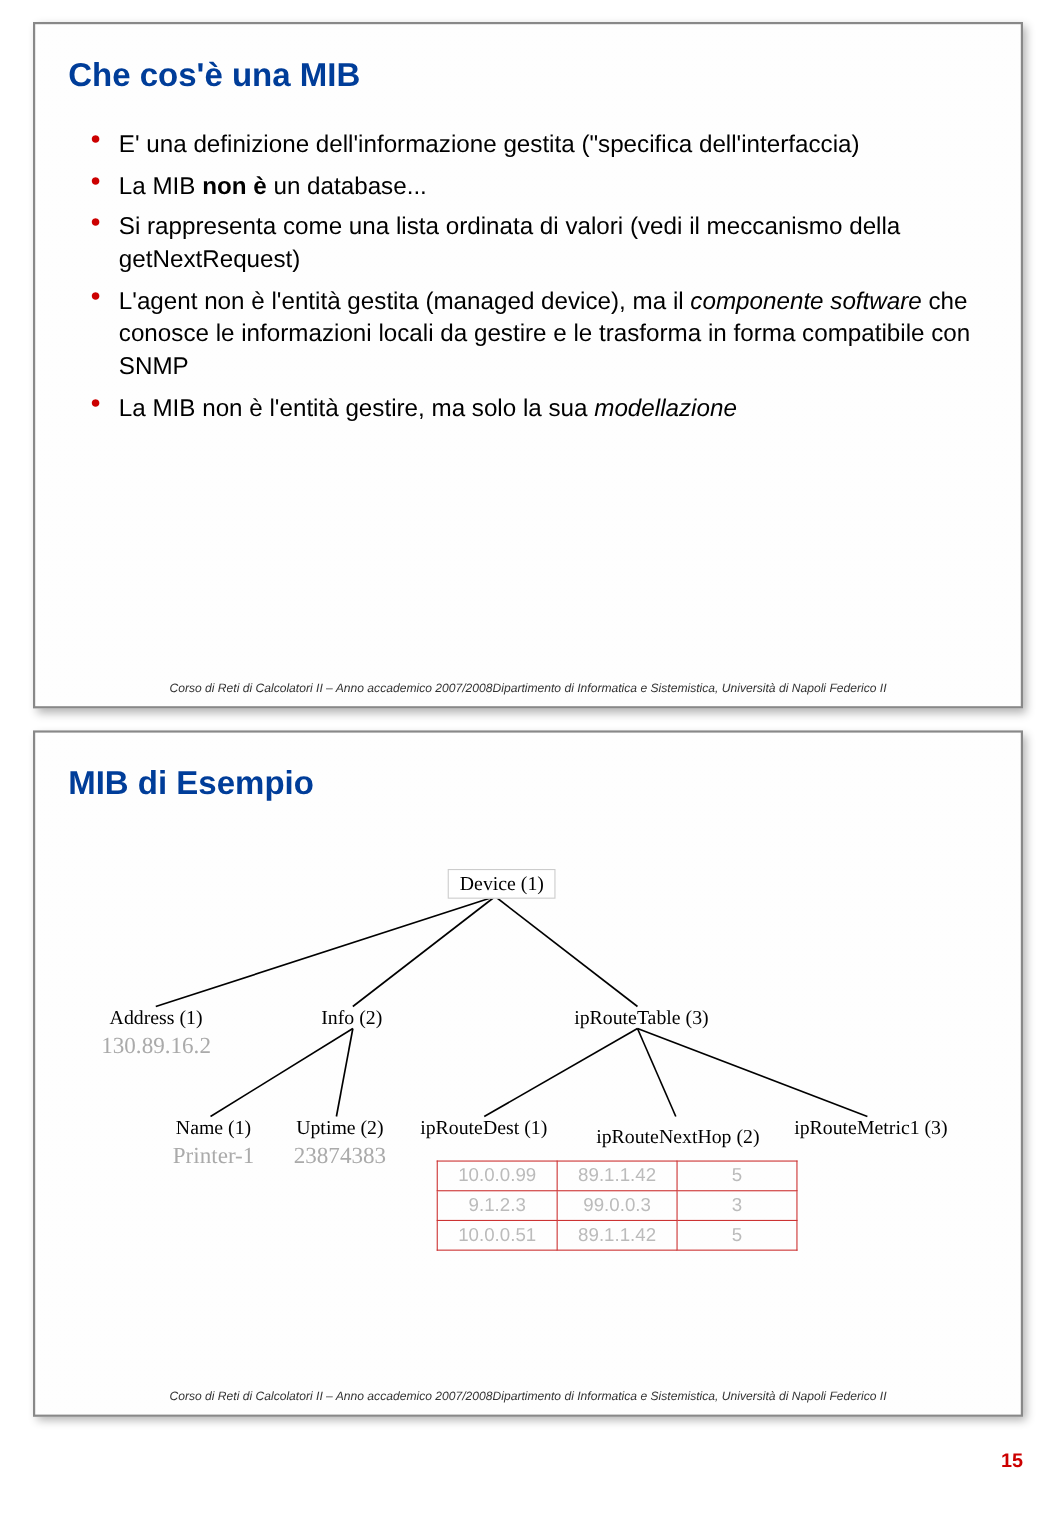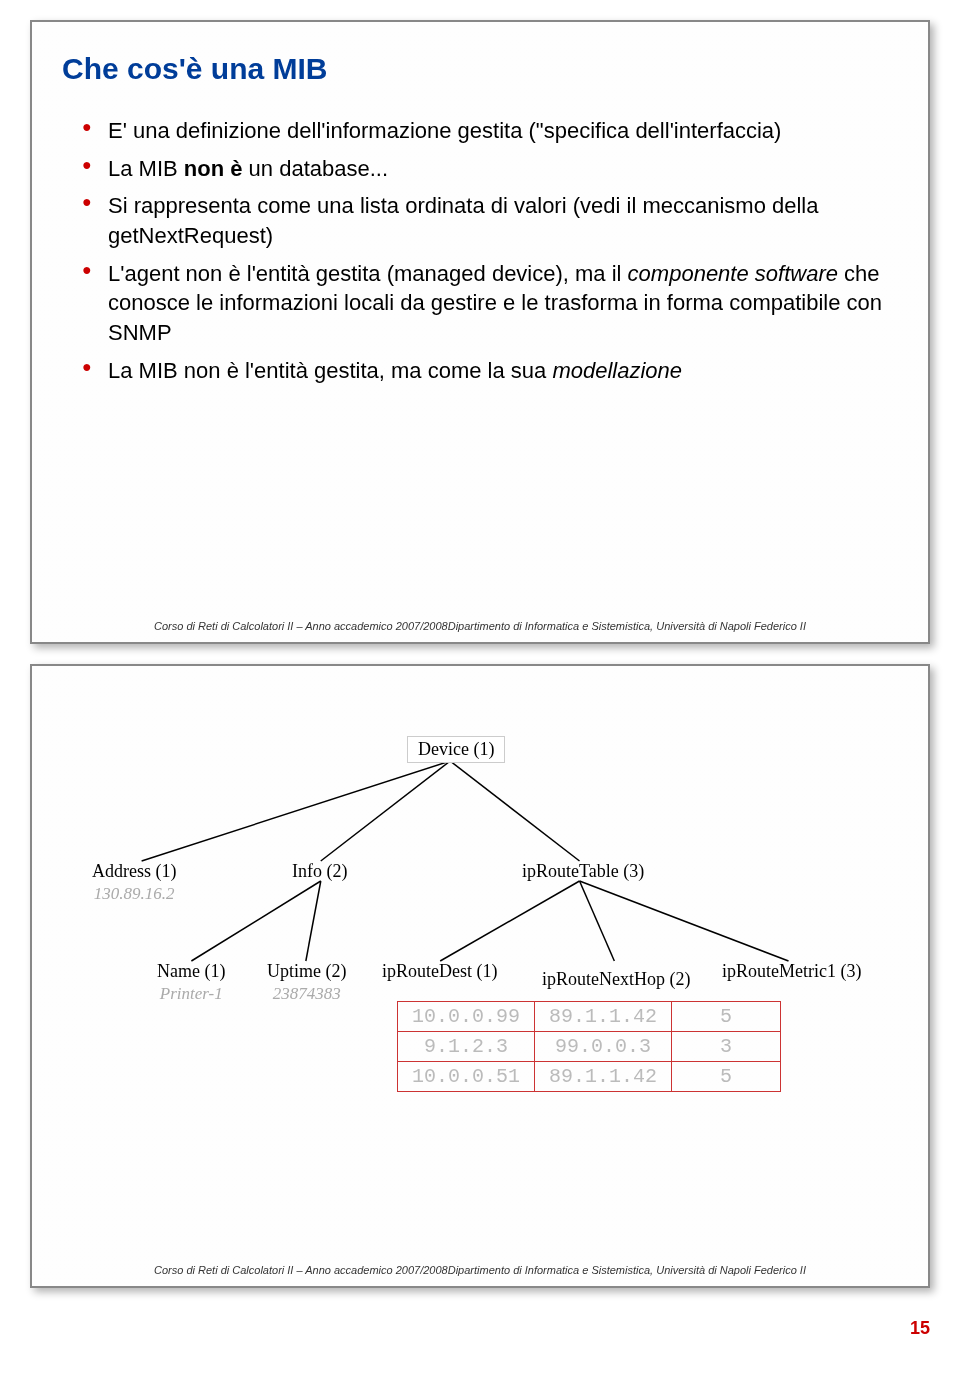"La MIB non è l'entità" span { text: gestita, ma come -> gestire, ma solo }
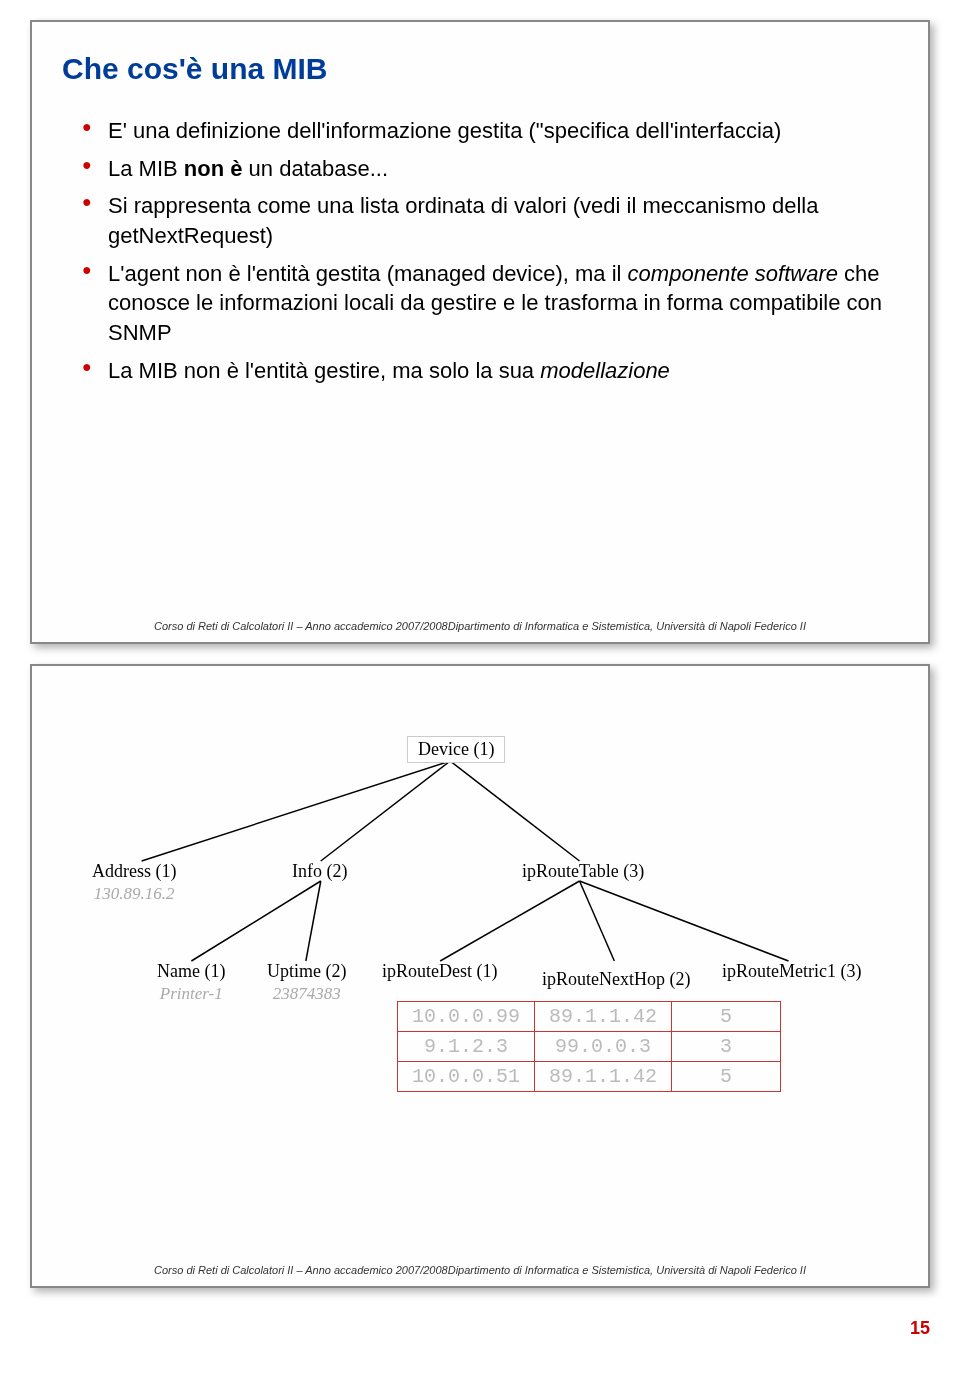"MIB di Esempio" div.slide-title { html: none -> <div>MIB di Esempio</div> }
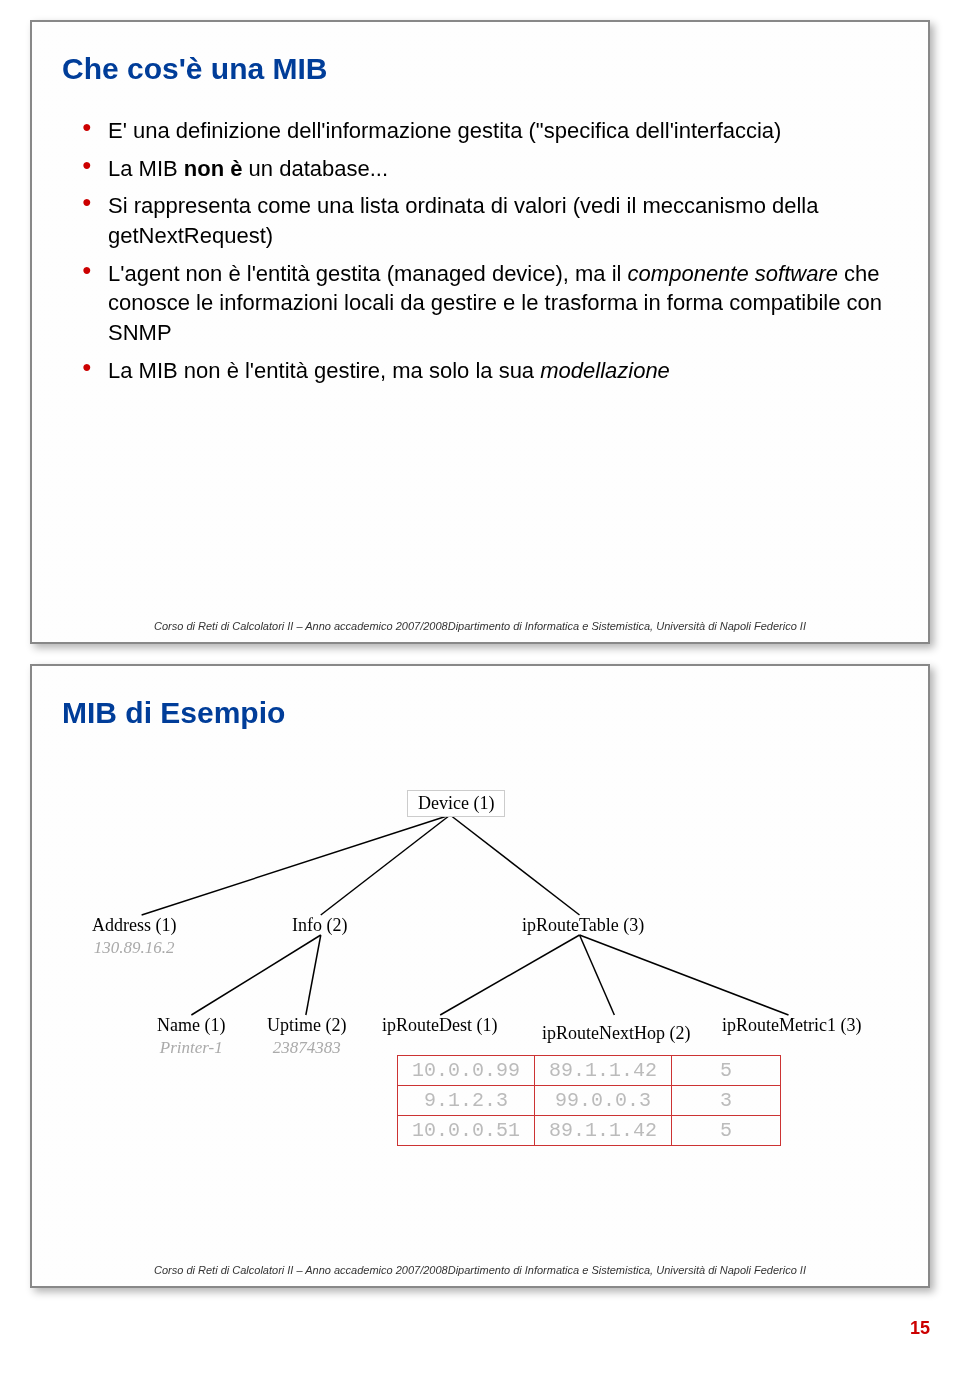"130.89.16.2" .node .val { font-size: 17px -> 21px; font-style: italic -> none }
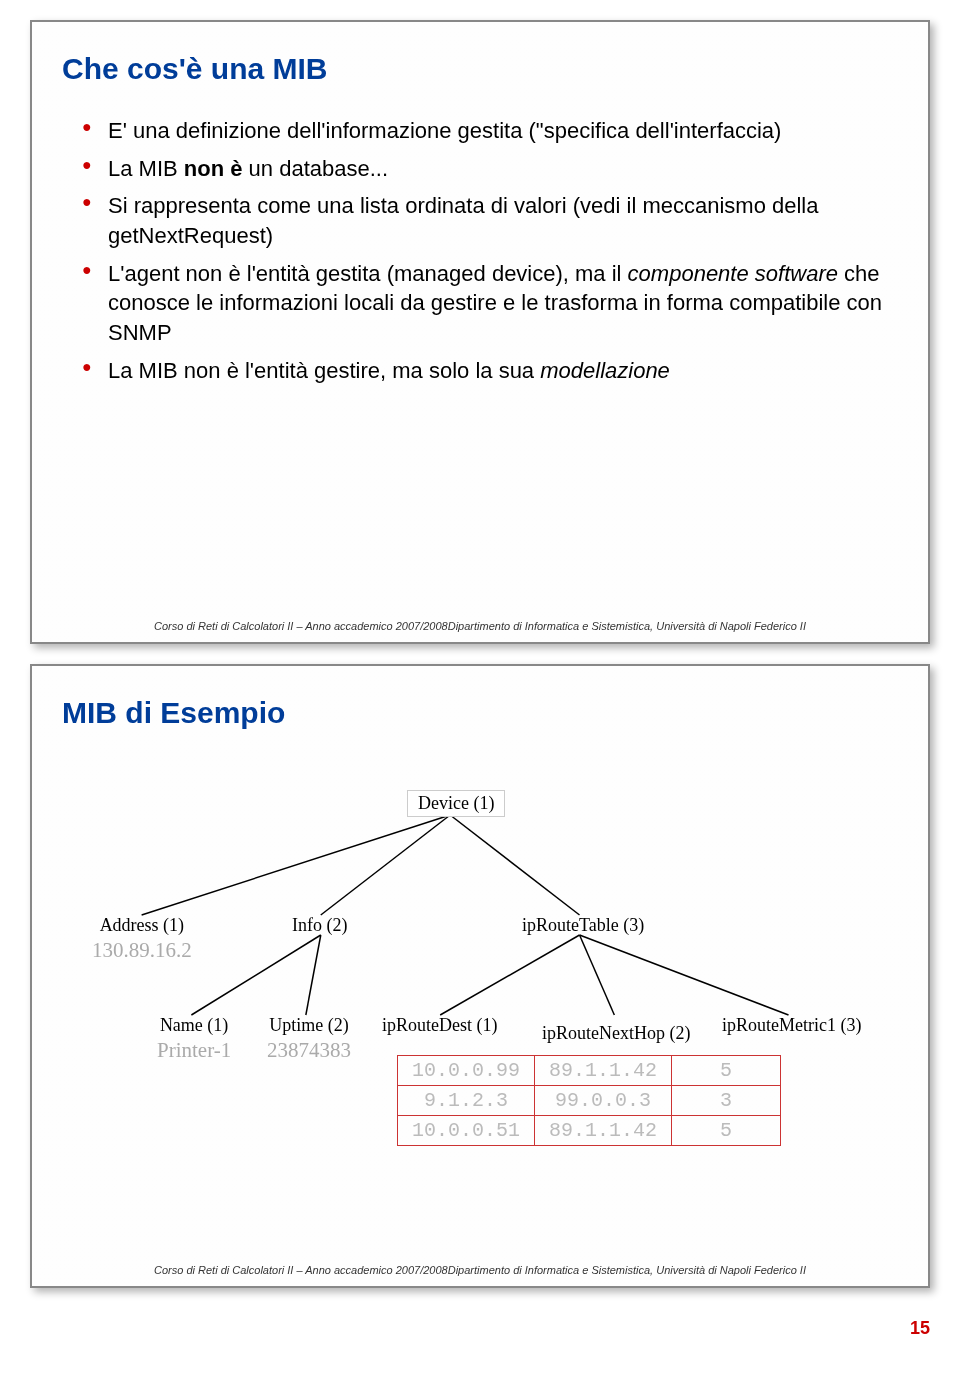"10.0.0.99" .rt-table { font-family: Liberation Mono, monospace -> Liberation Sans, sans-serif; font-size: 20px -> 17px }
